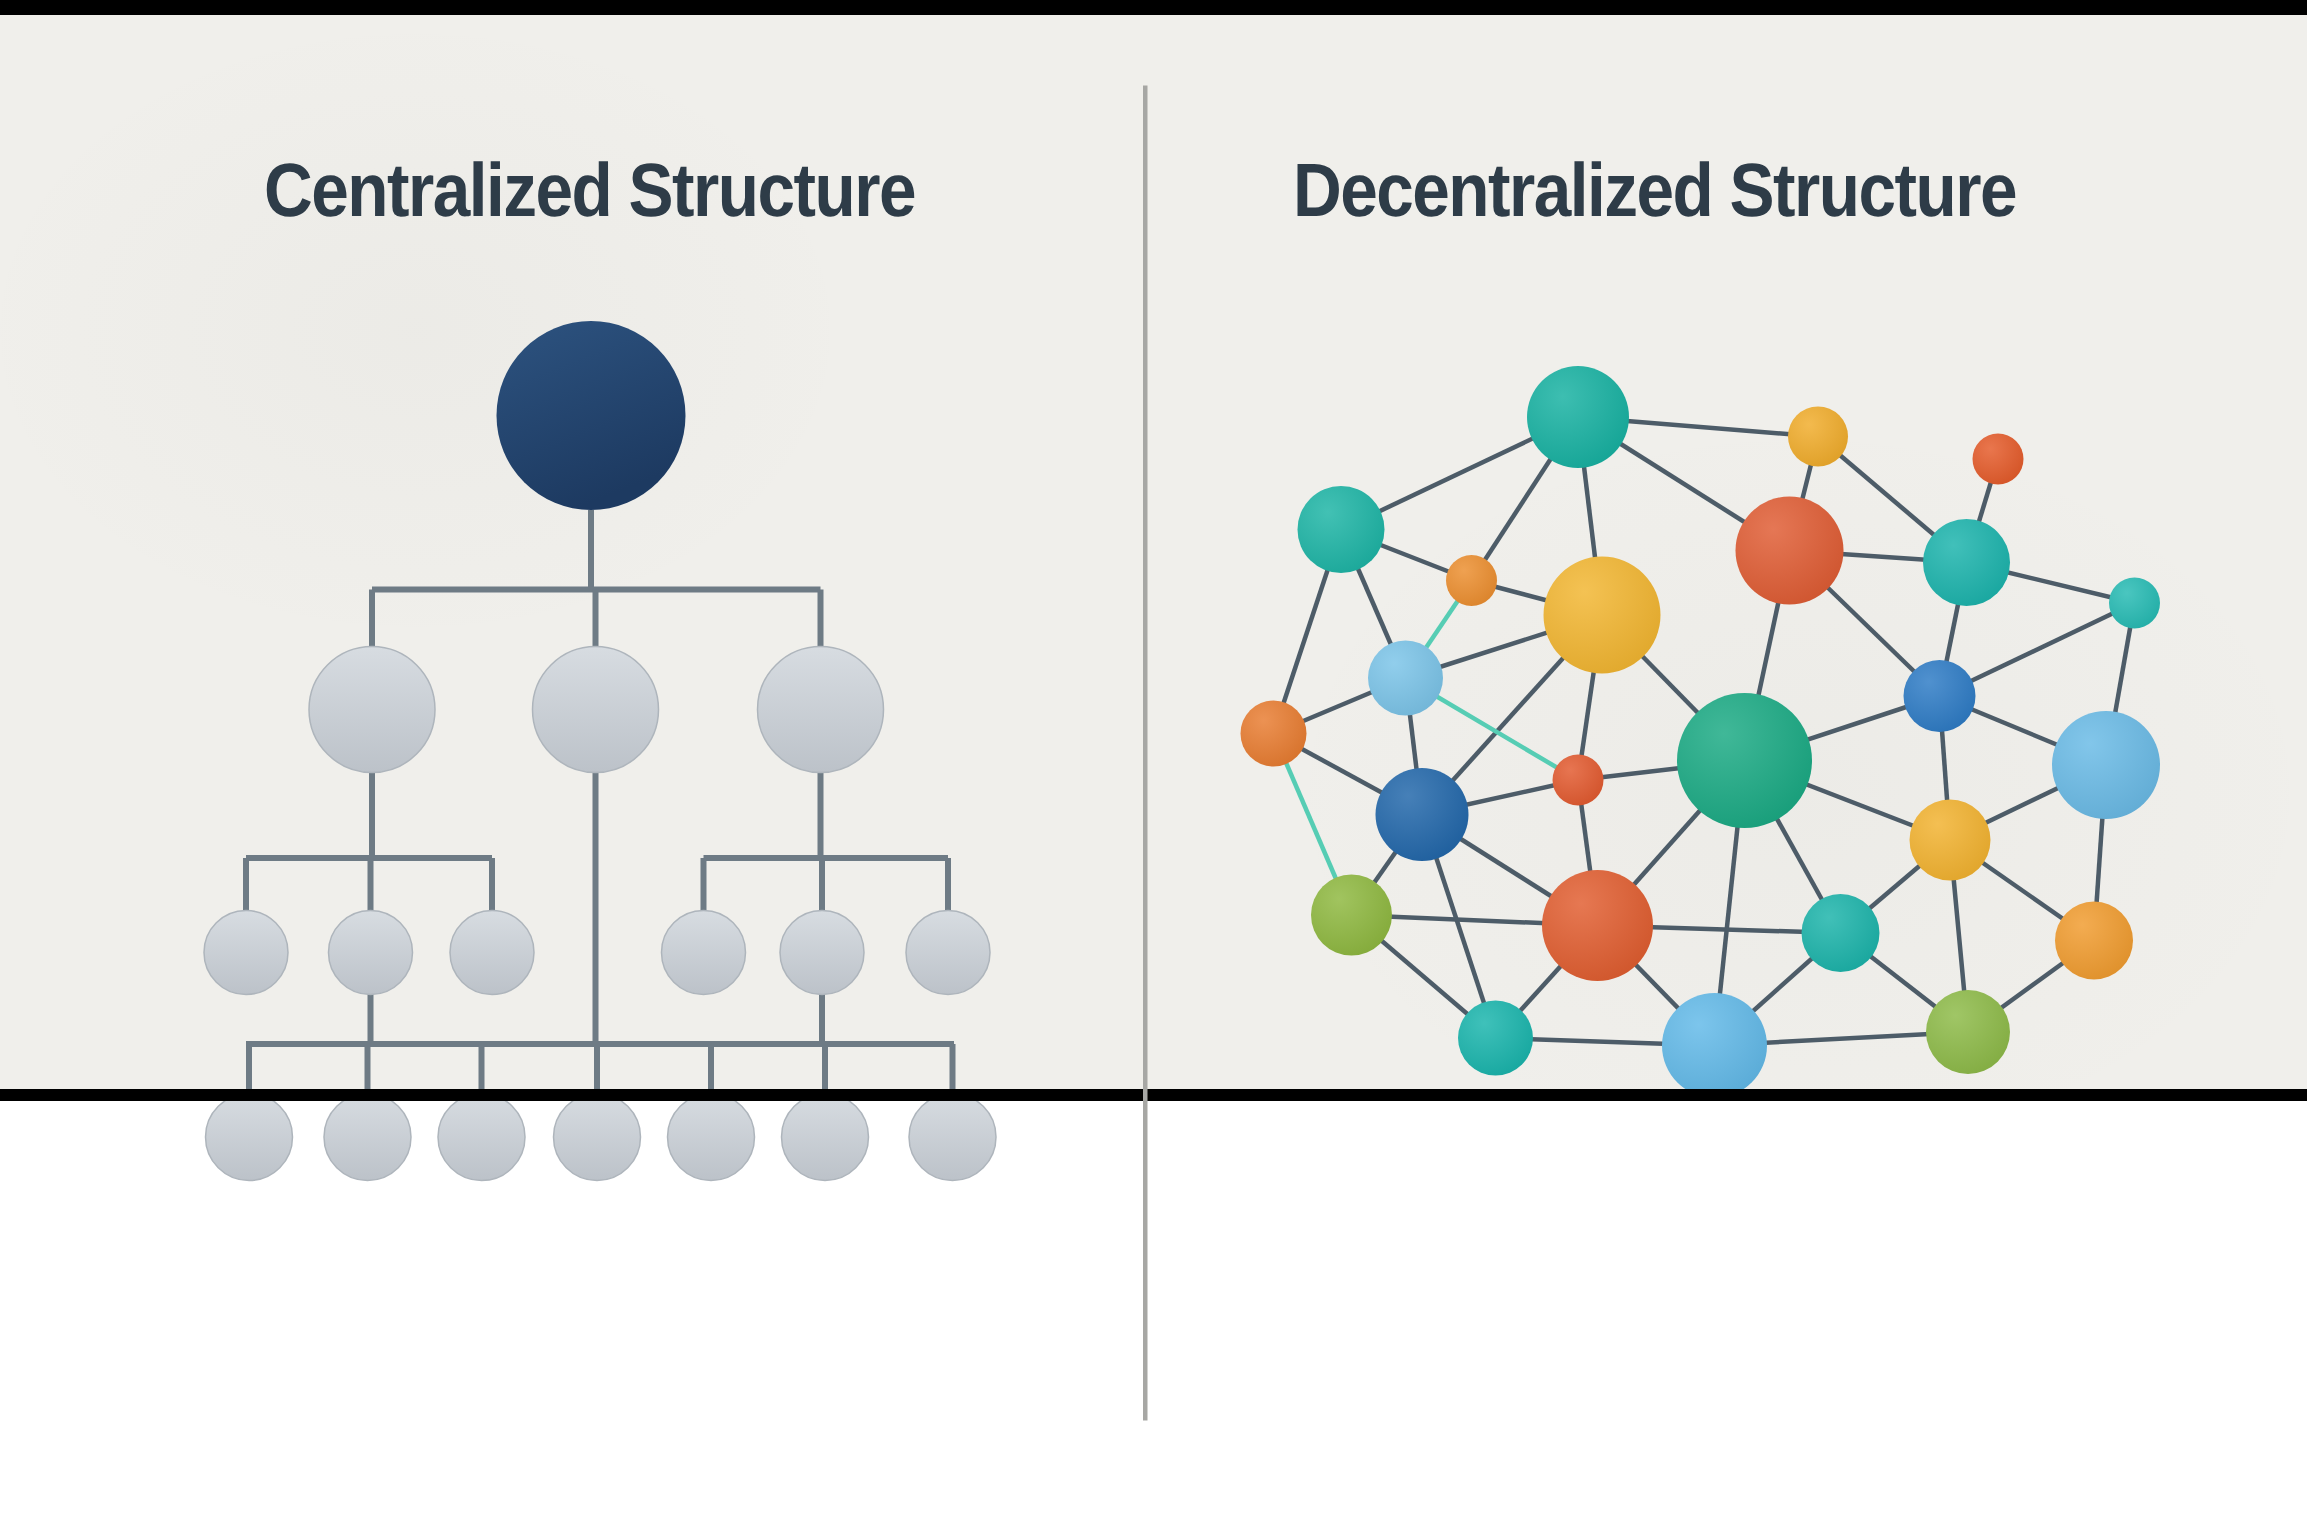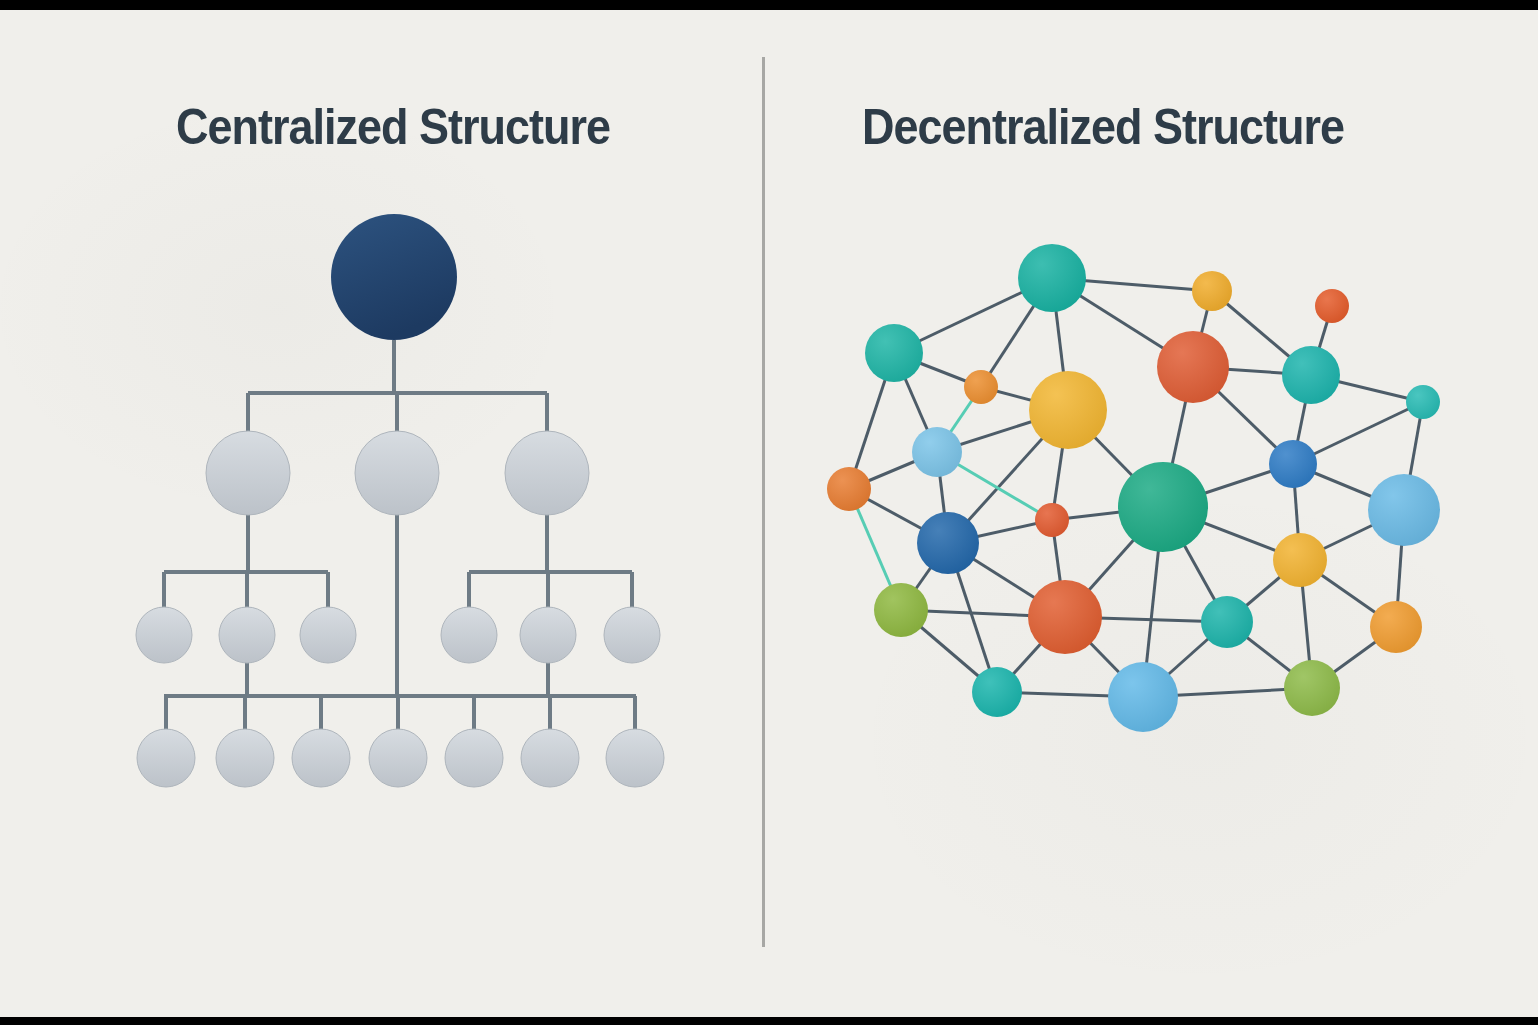"Centralized Structure" #stage { height: 1025px -> 734px }
